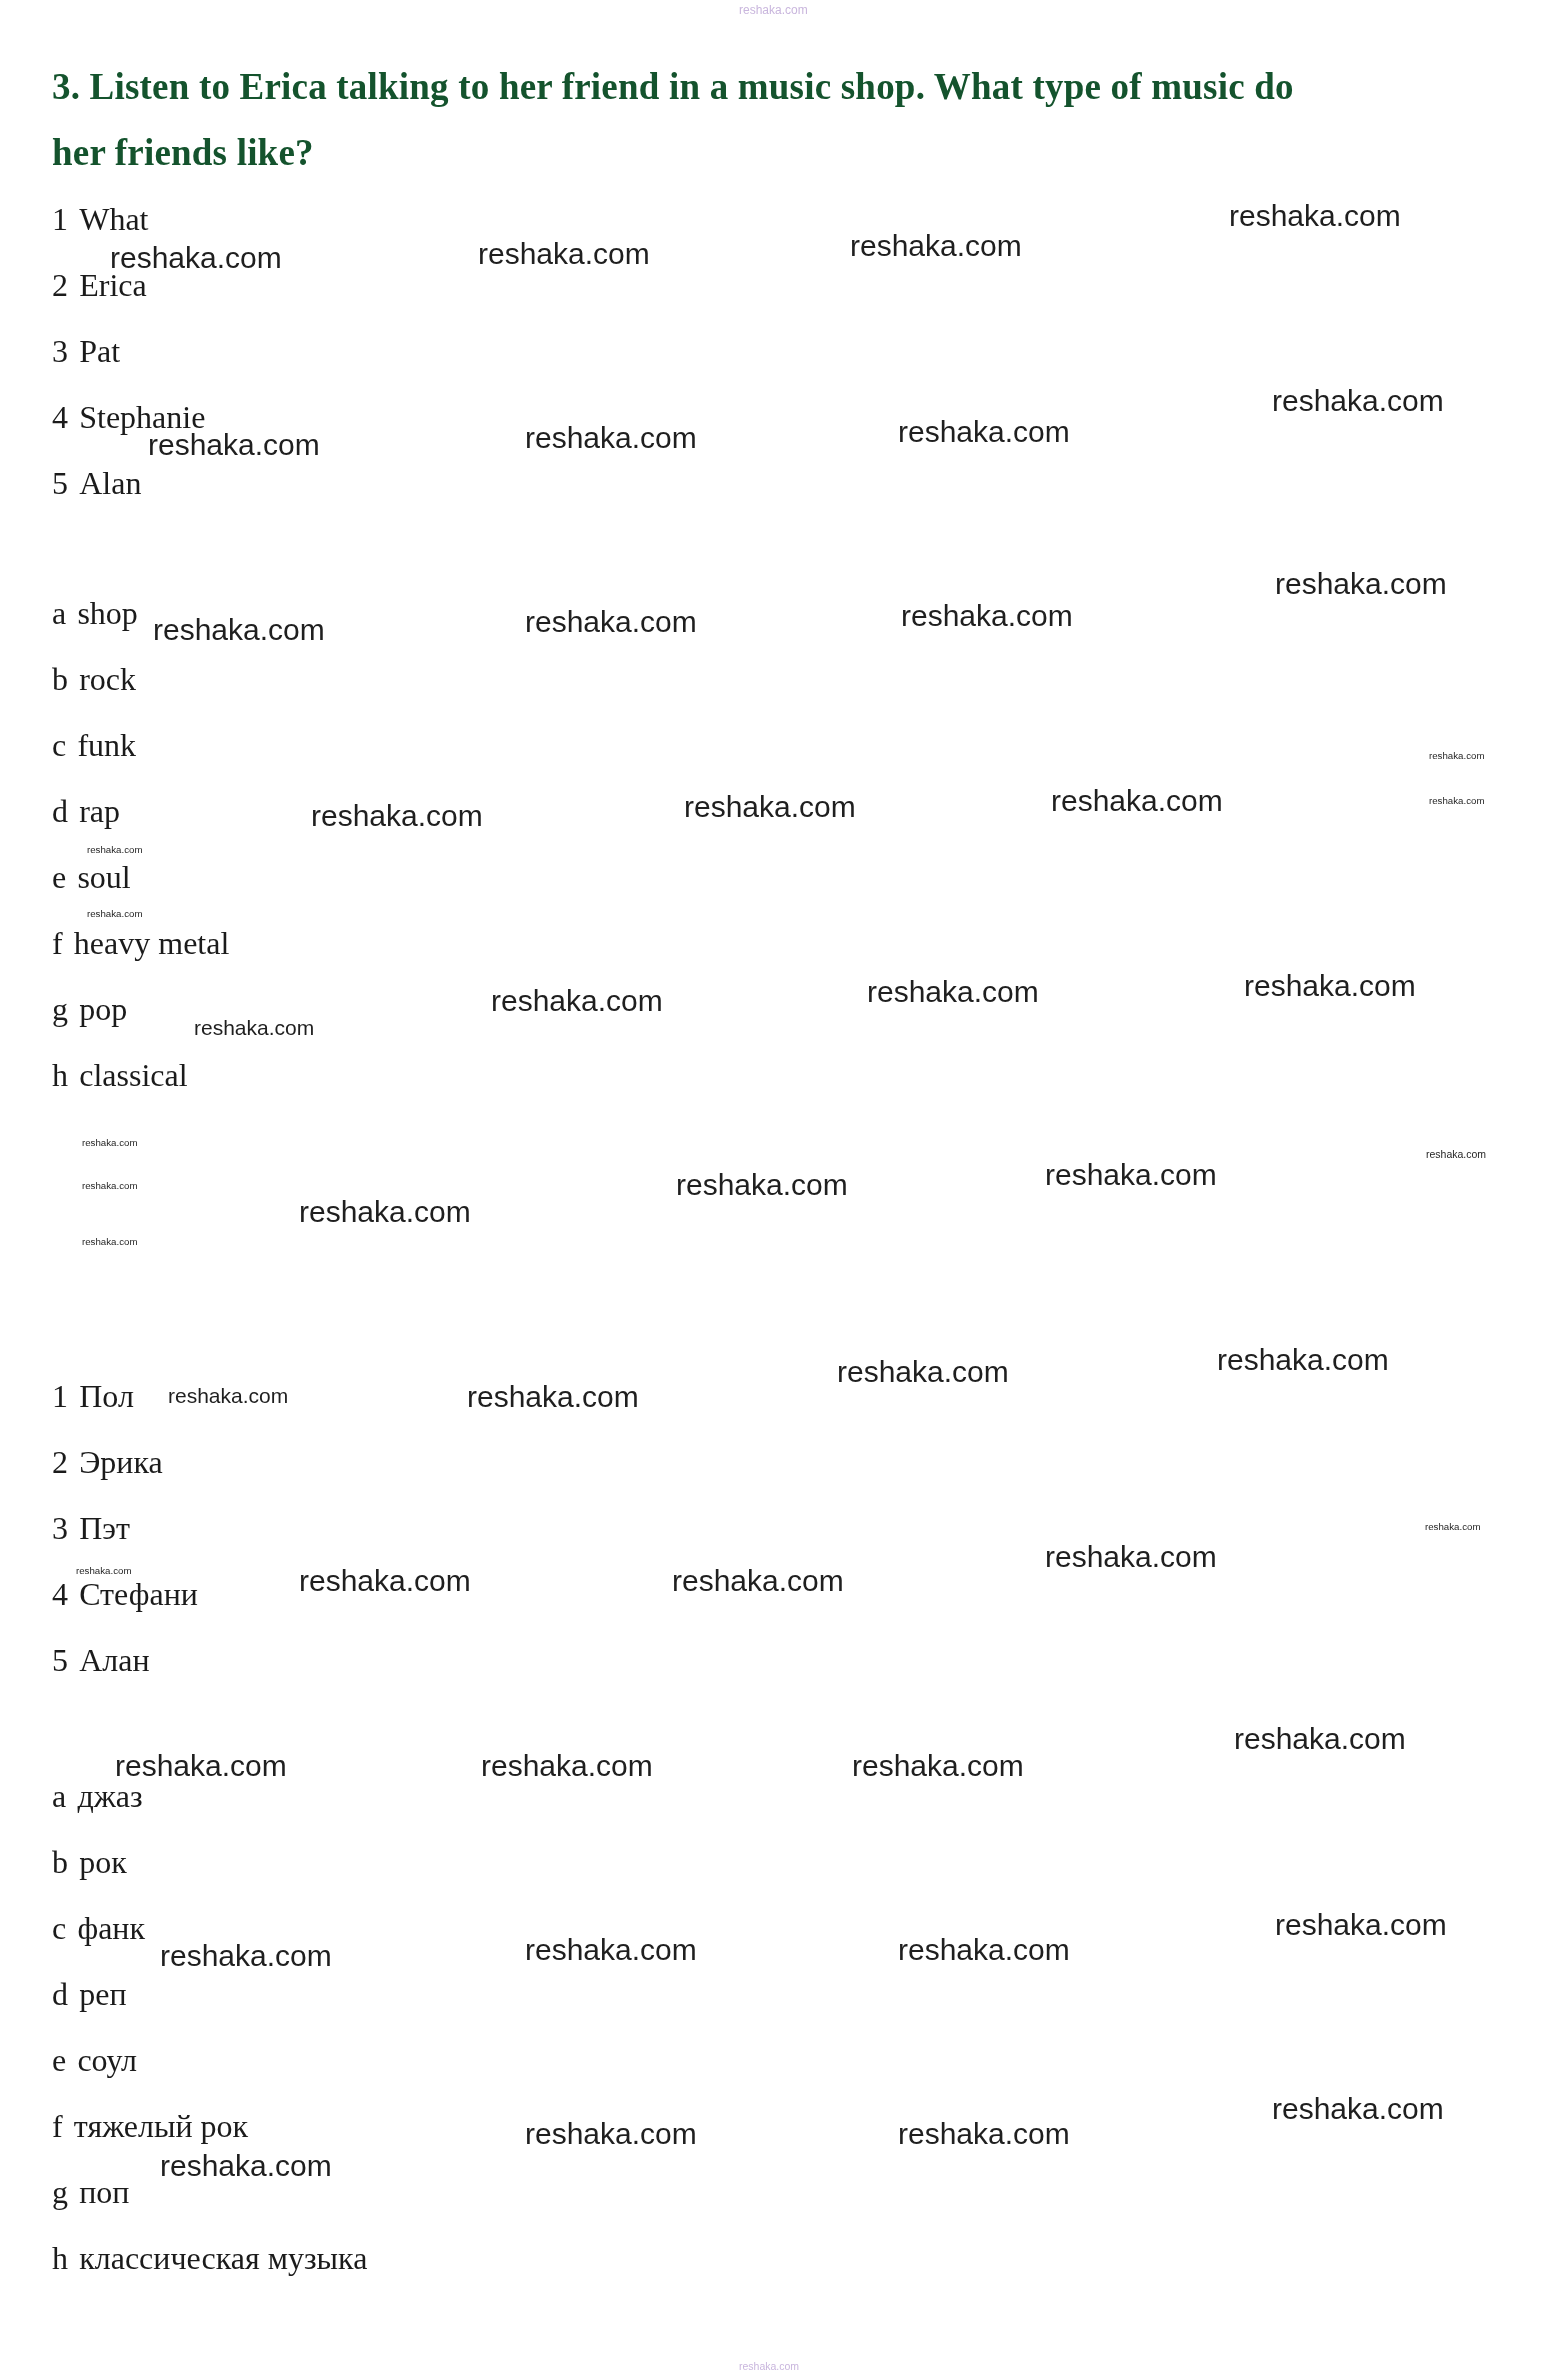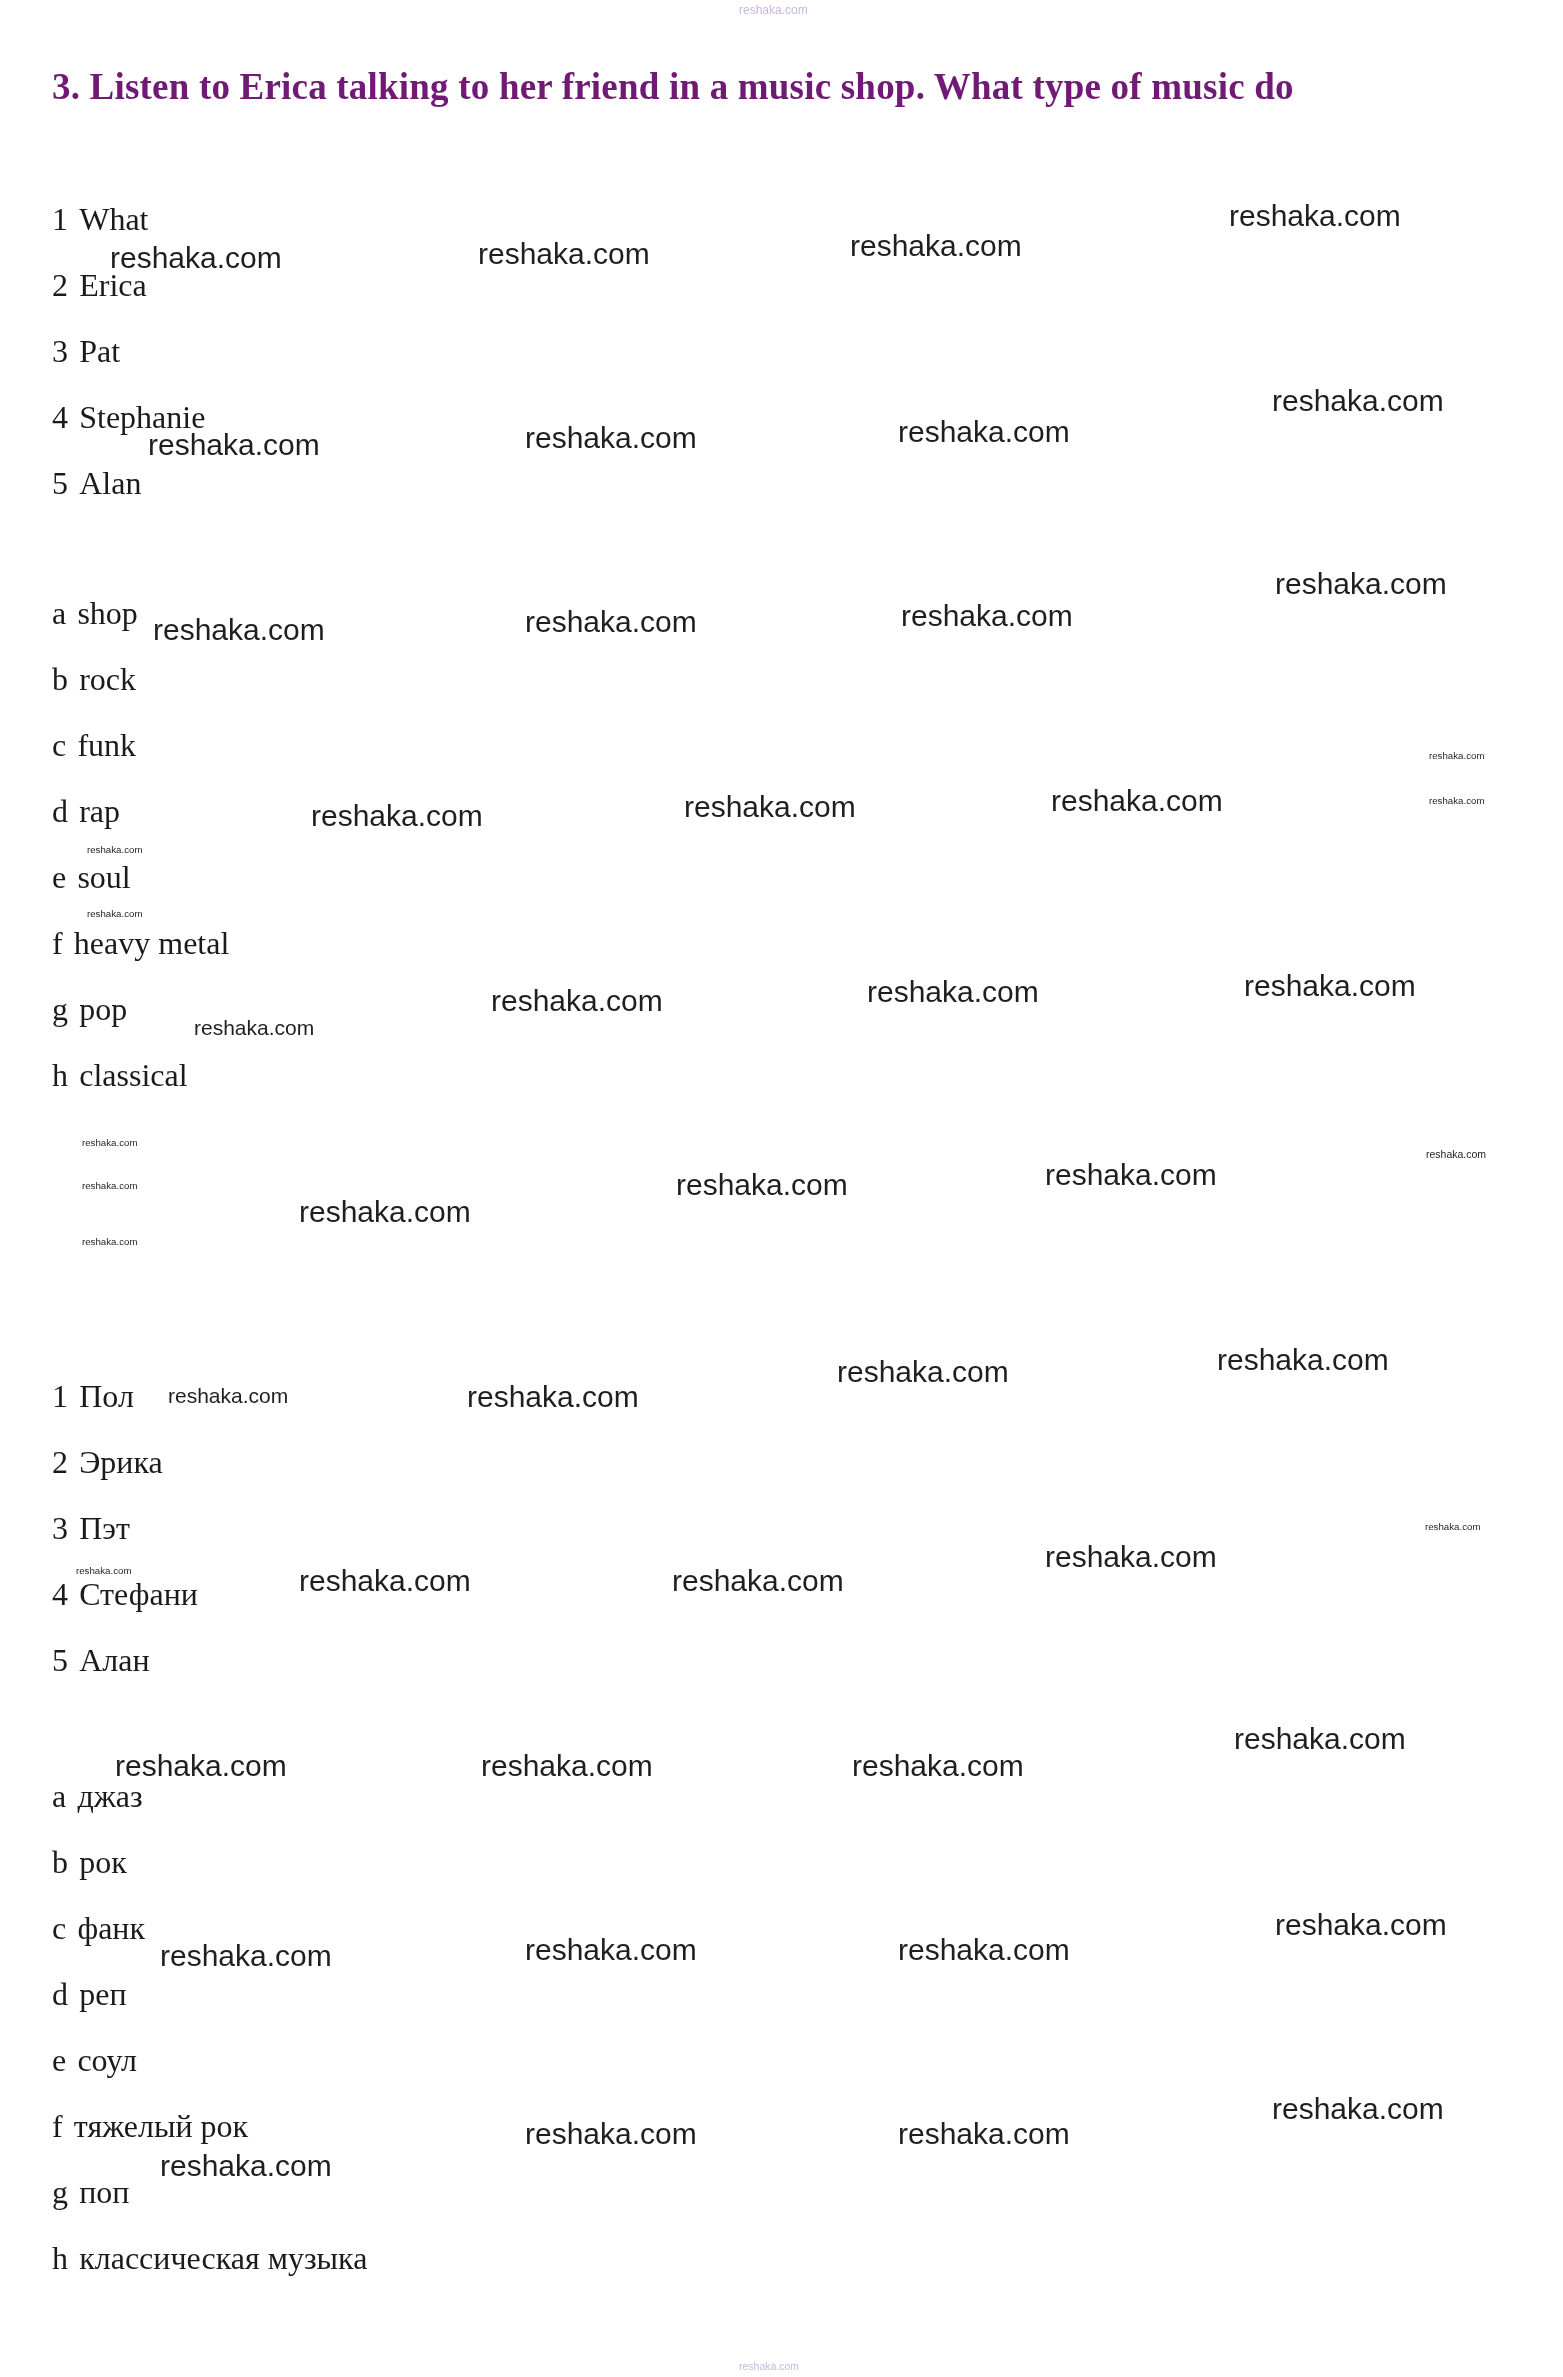"3. Listen to Erica talking" .title { color: #701a75 -> #14532d }
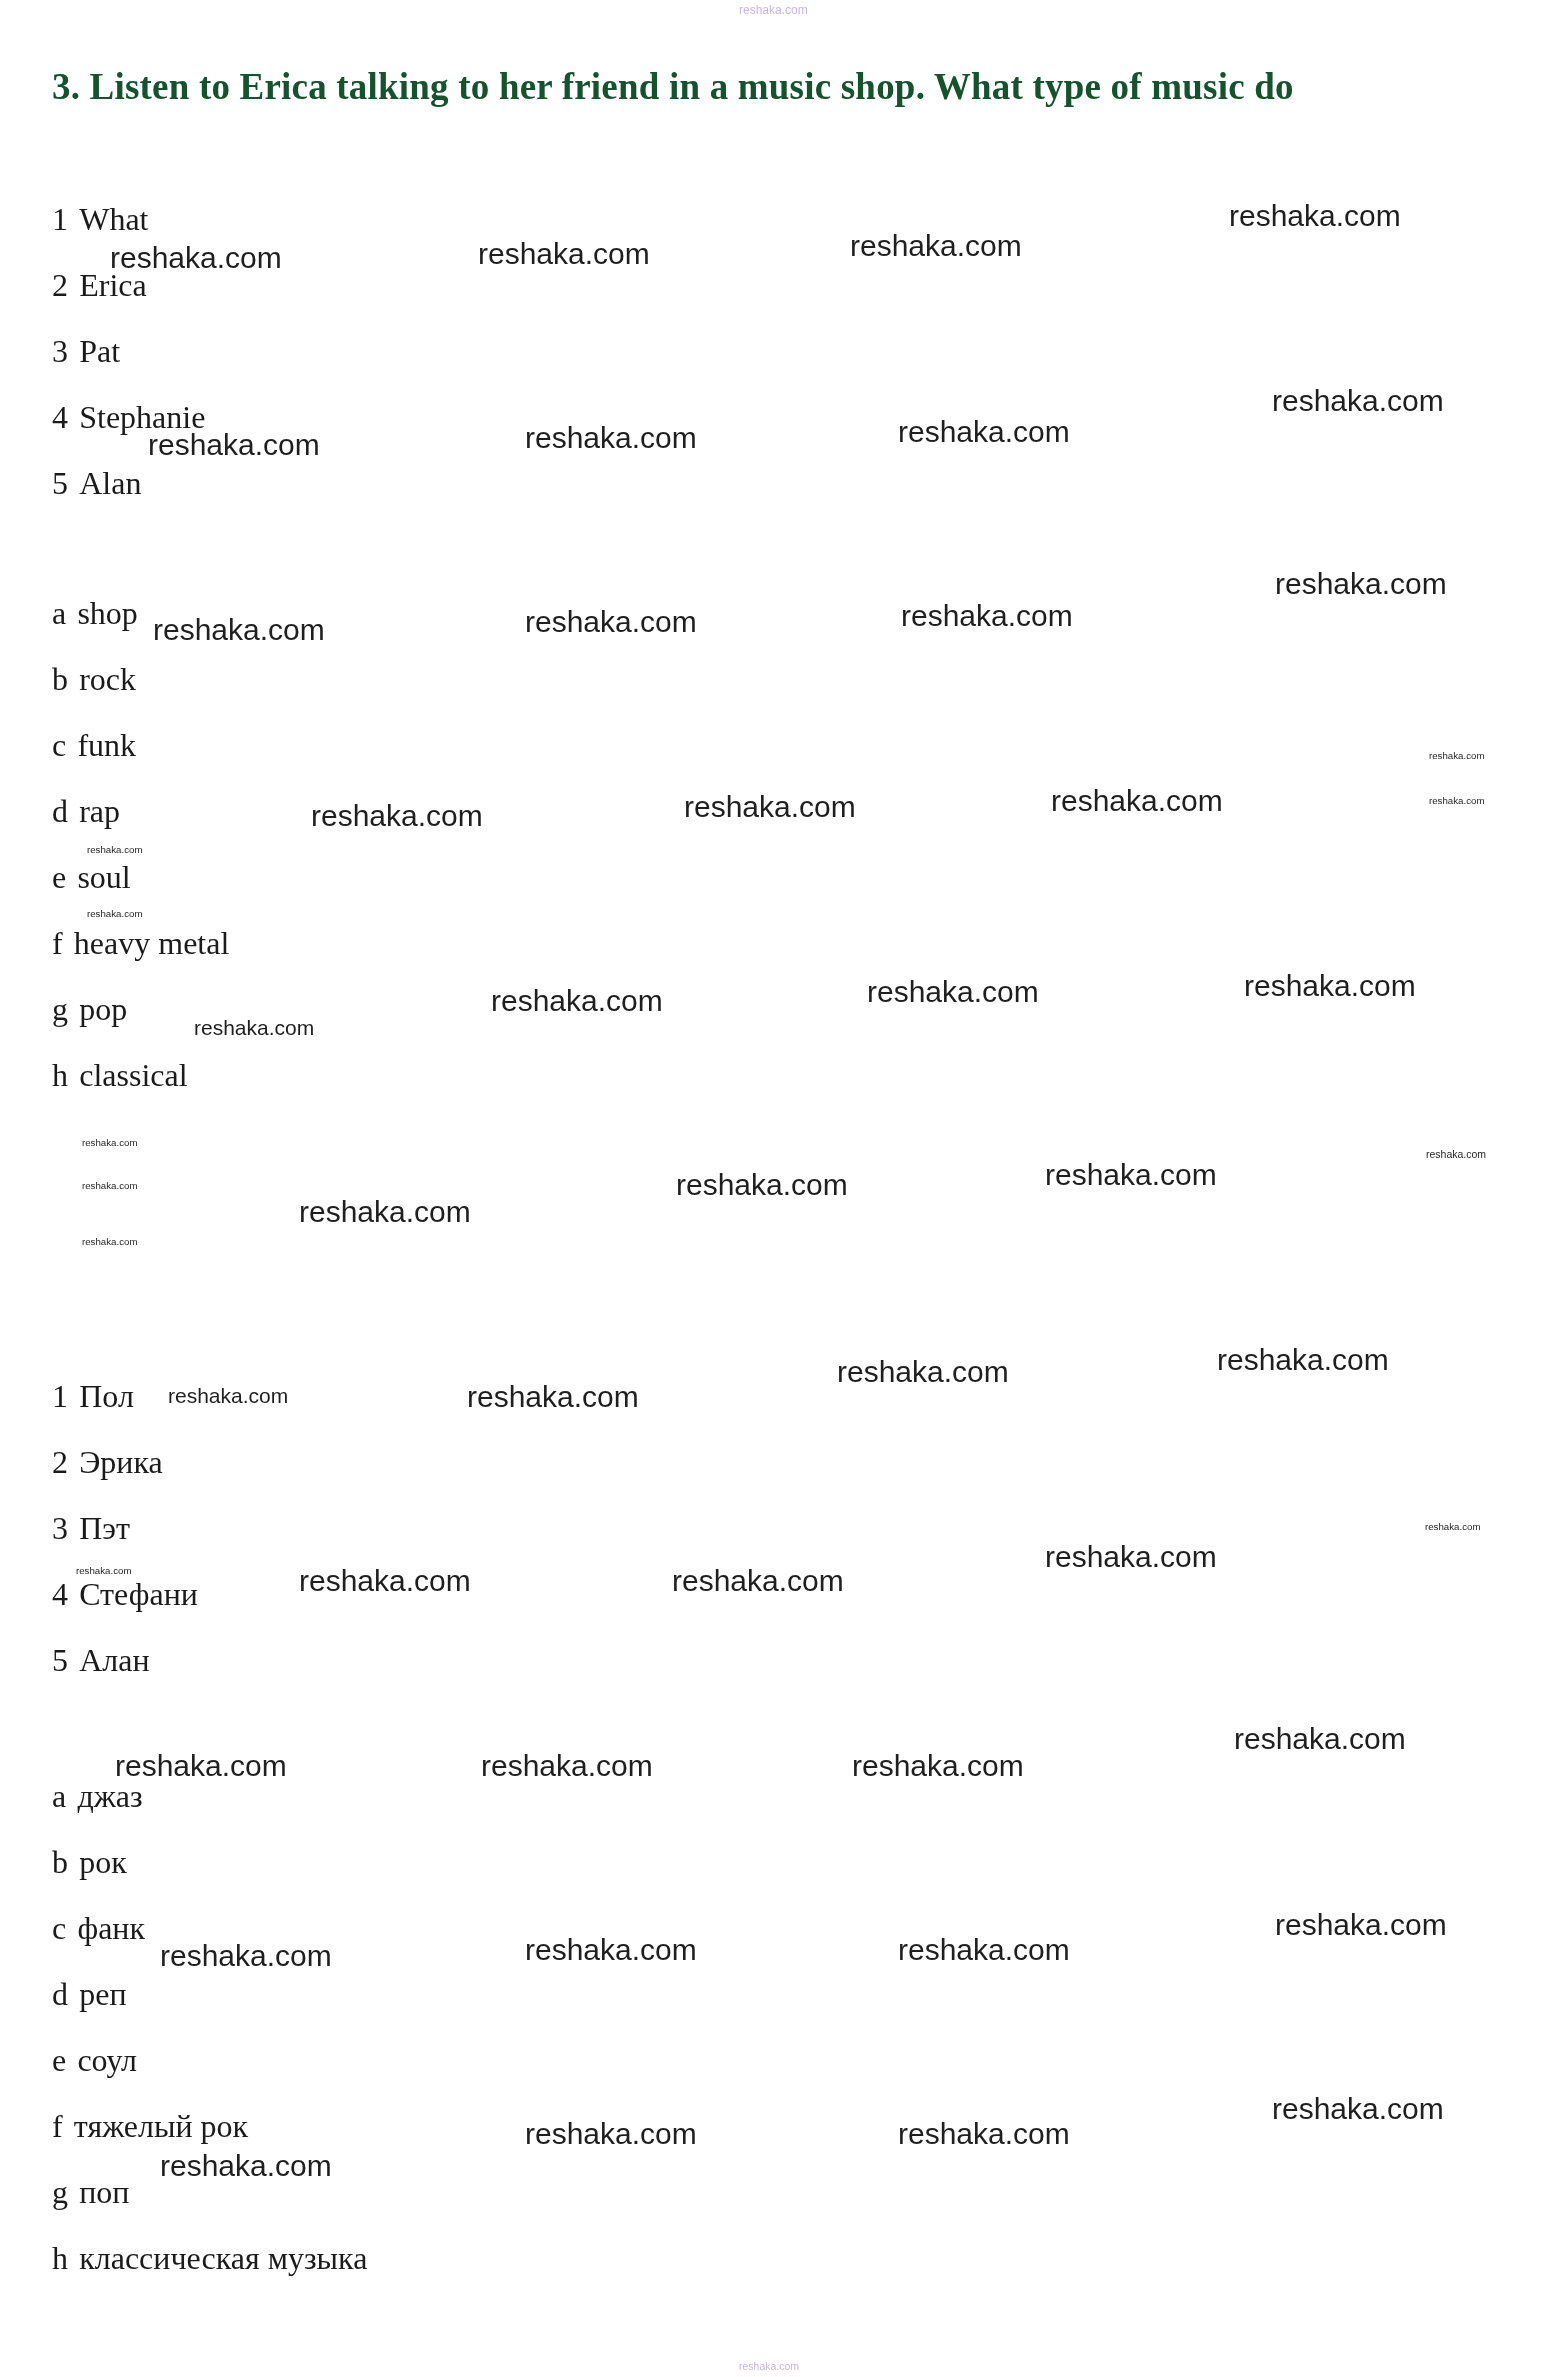"her friends like?" div { html: none -> <div>her friends like?</div> }
